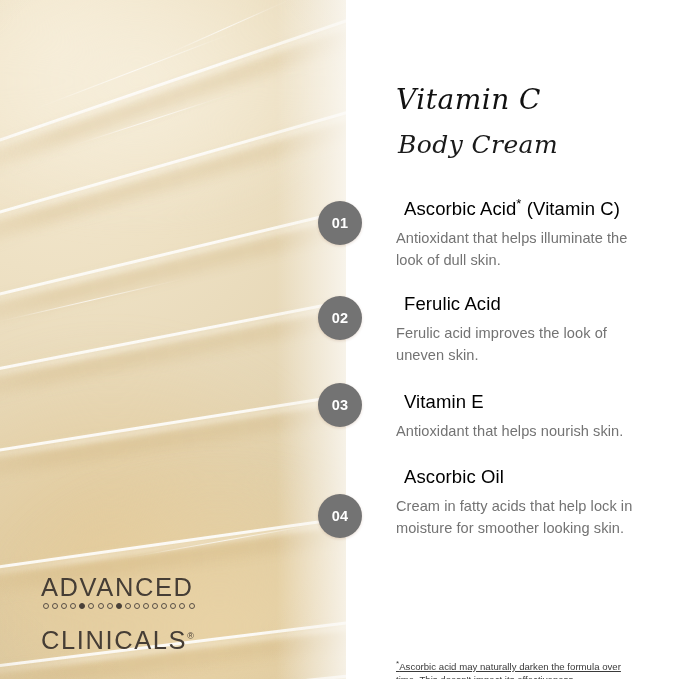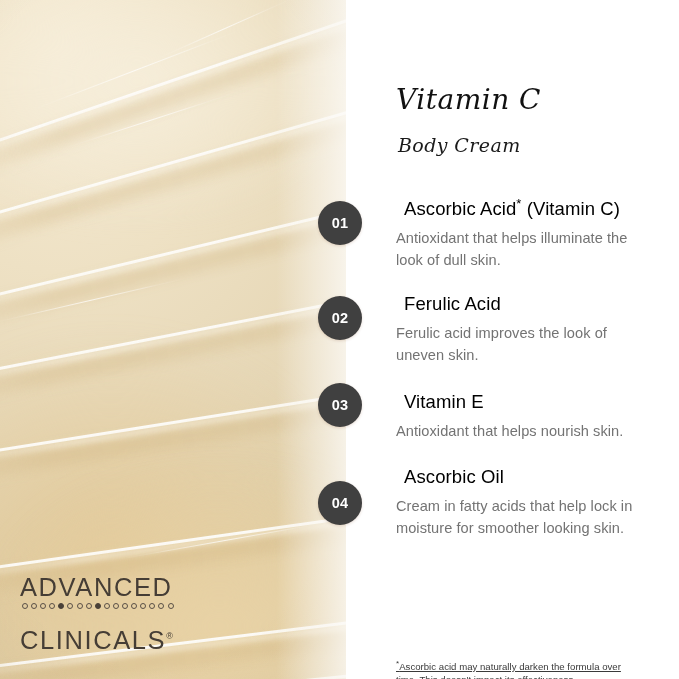"Body Cream" .subtitle { font-size: 19px -> 25px }
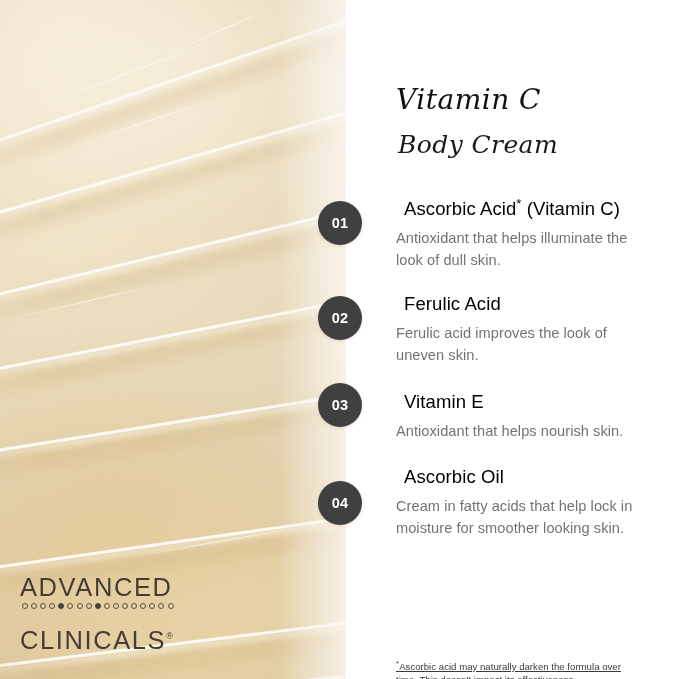"01" .badge { background: #404040 -> #737373 }
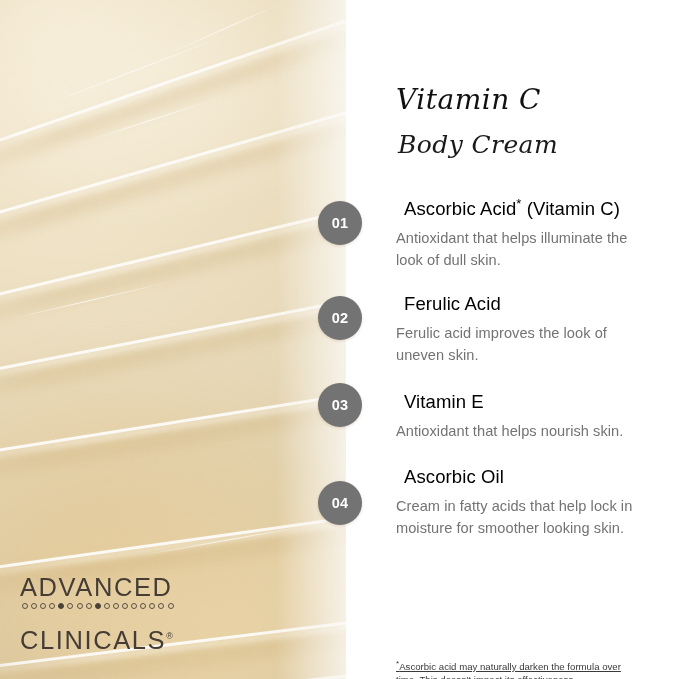"04" .b4 { top: 481px -> 494px }
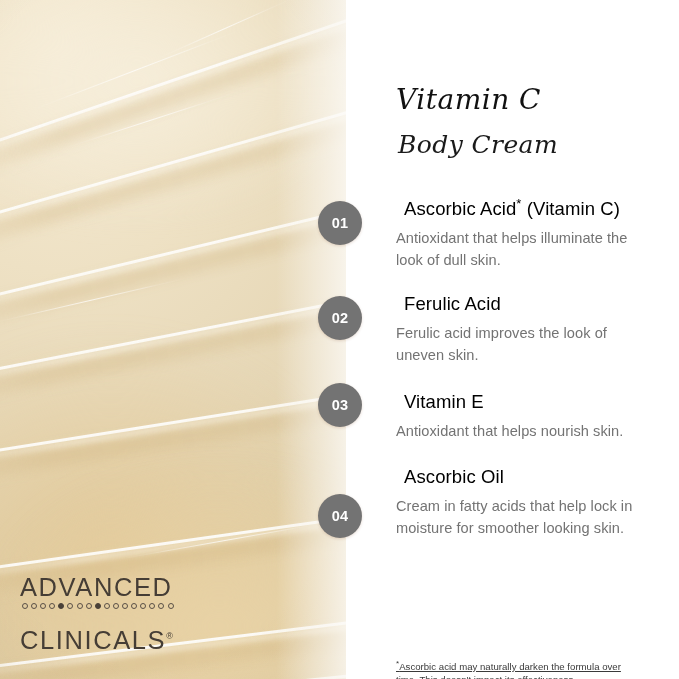"ADVANCED" .logo { left: 20px -> 41px }
